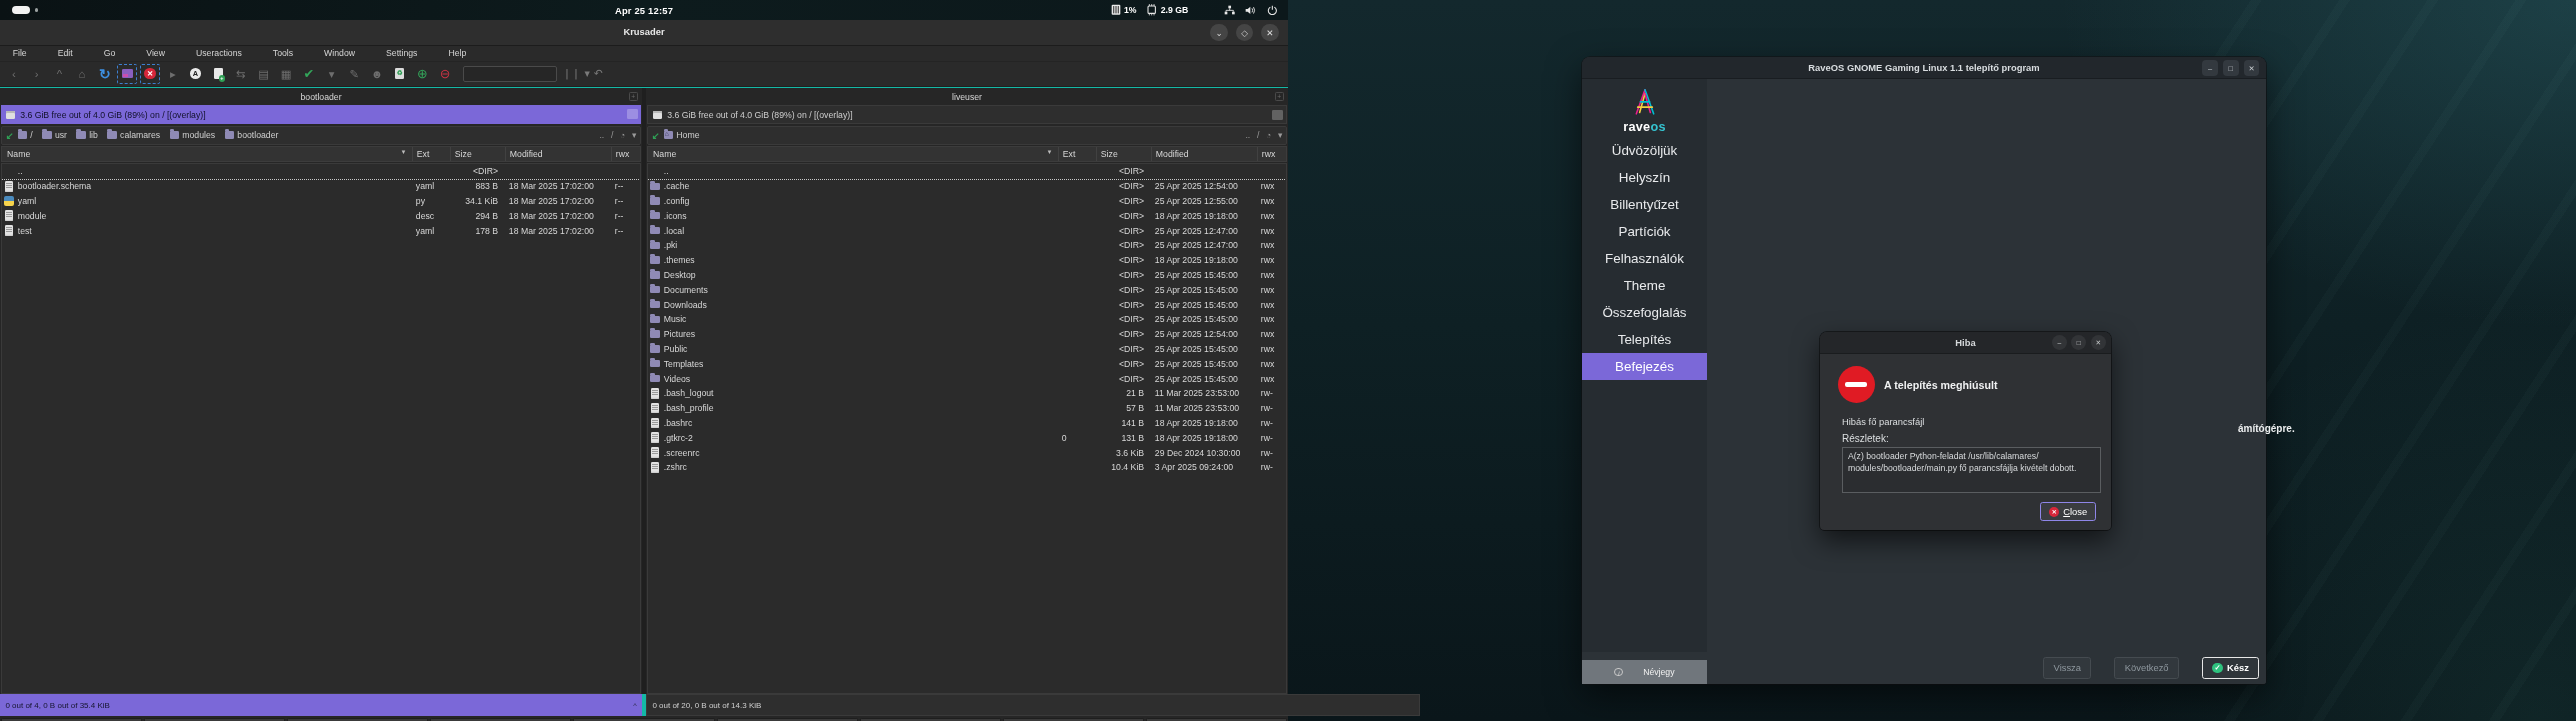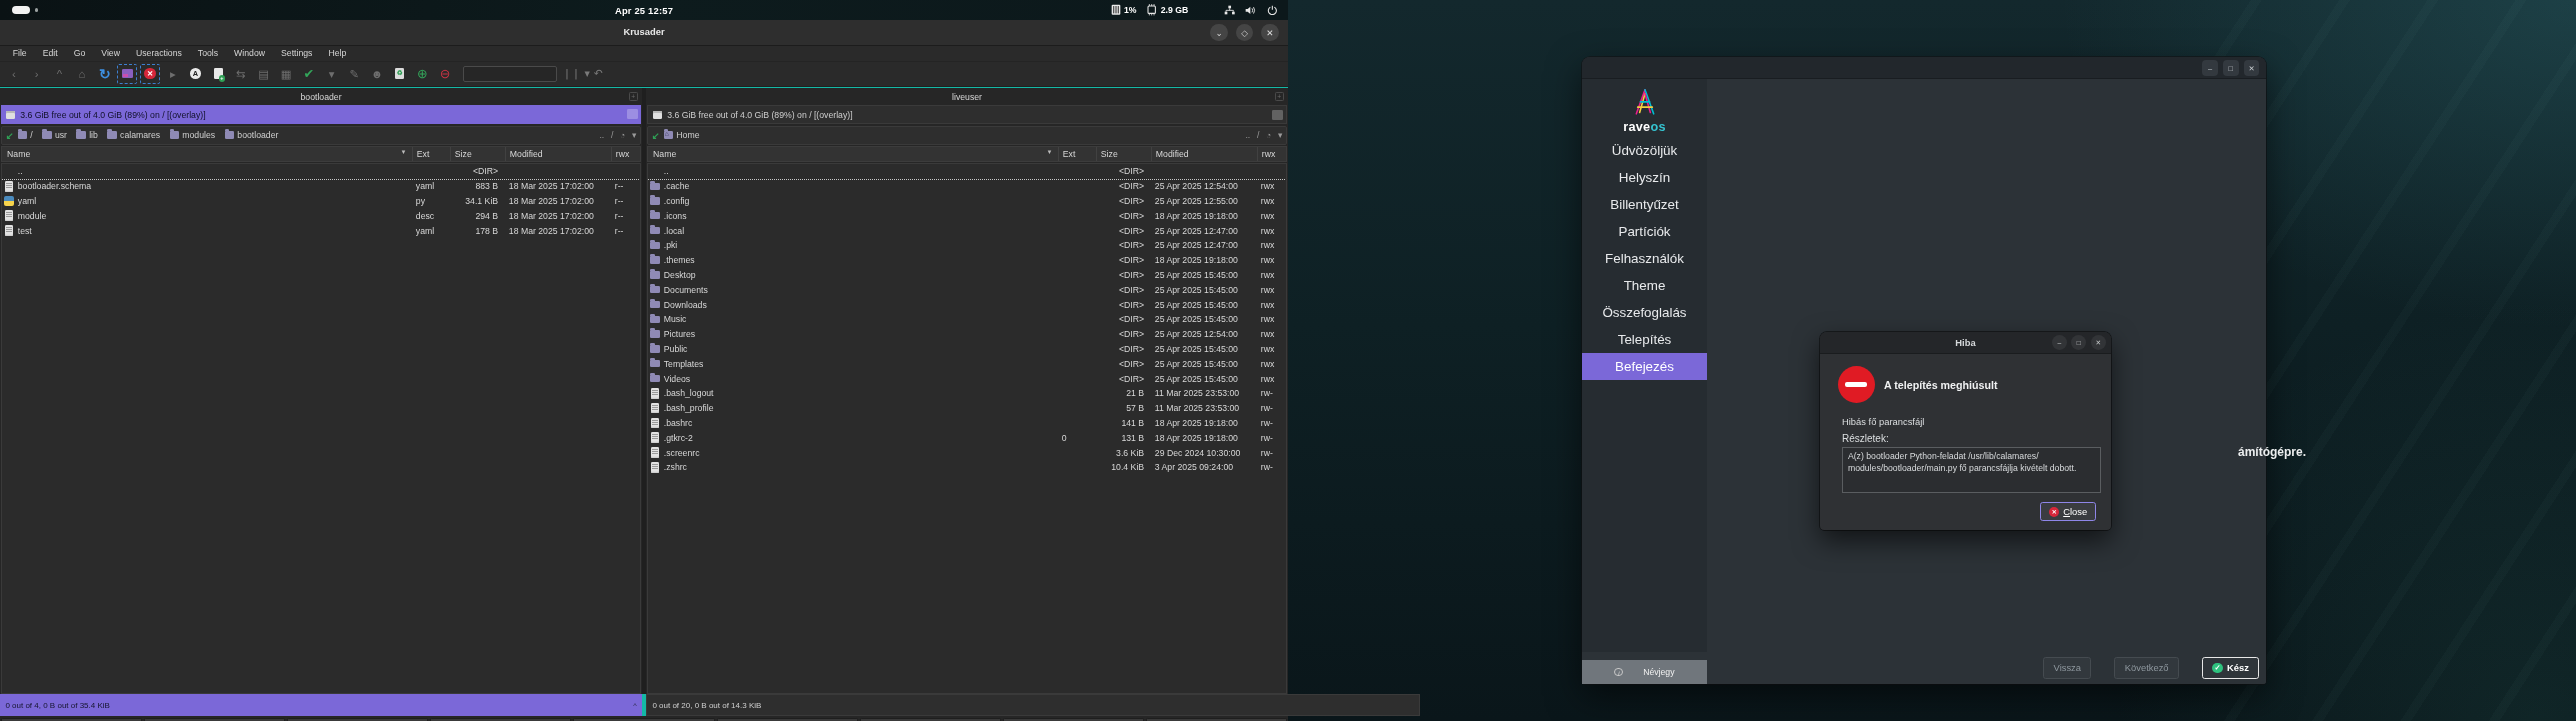"File" #k-menubar { gap: 4px -> 19px }
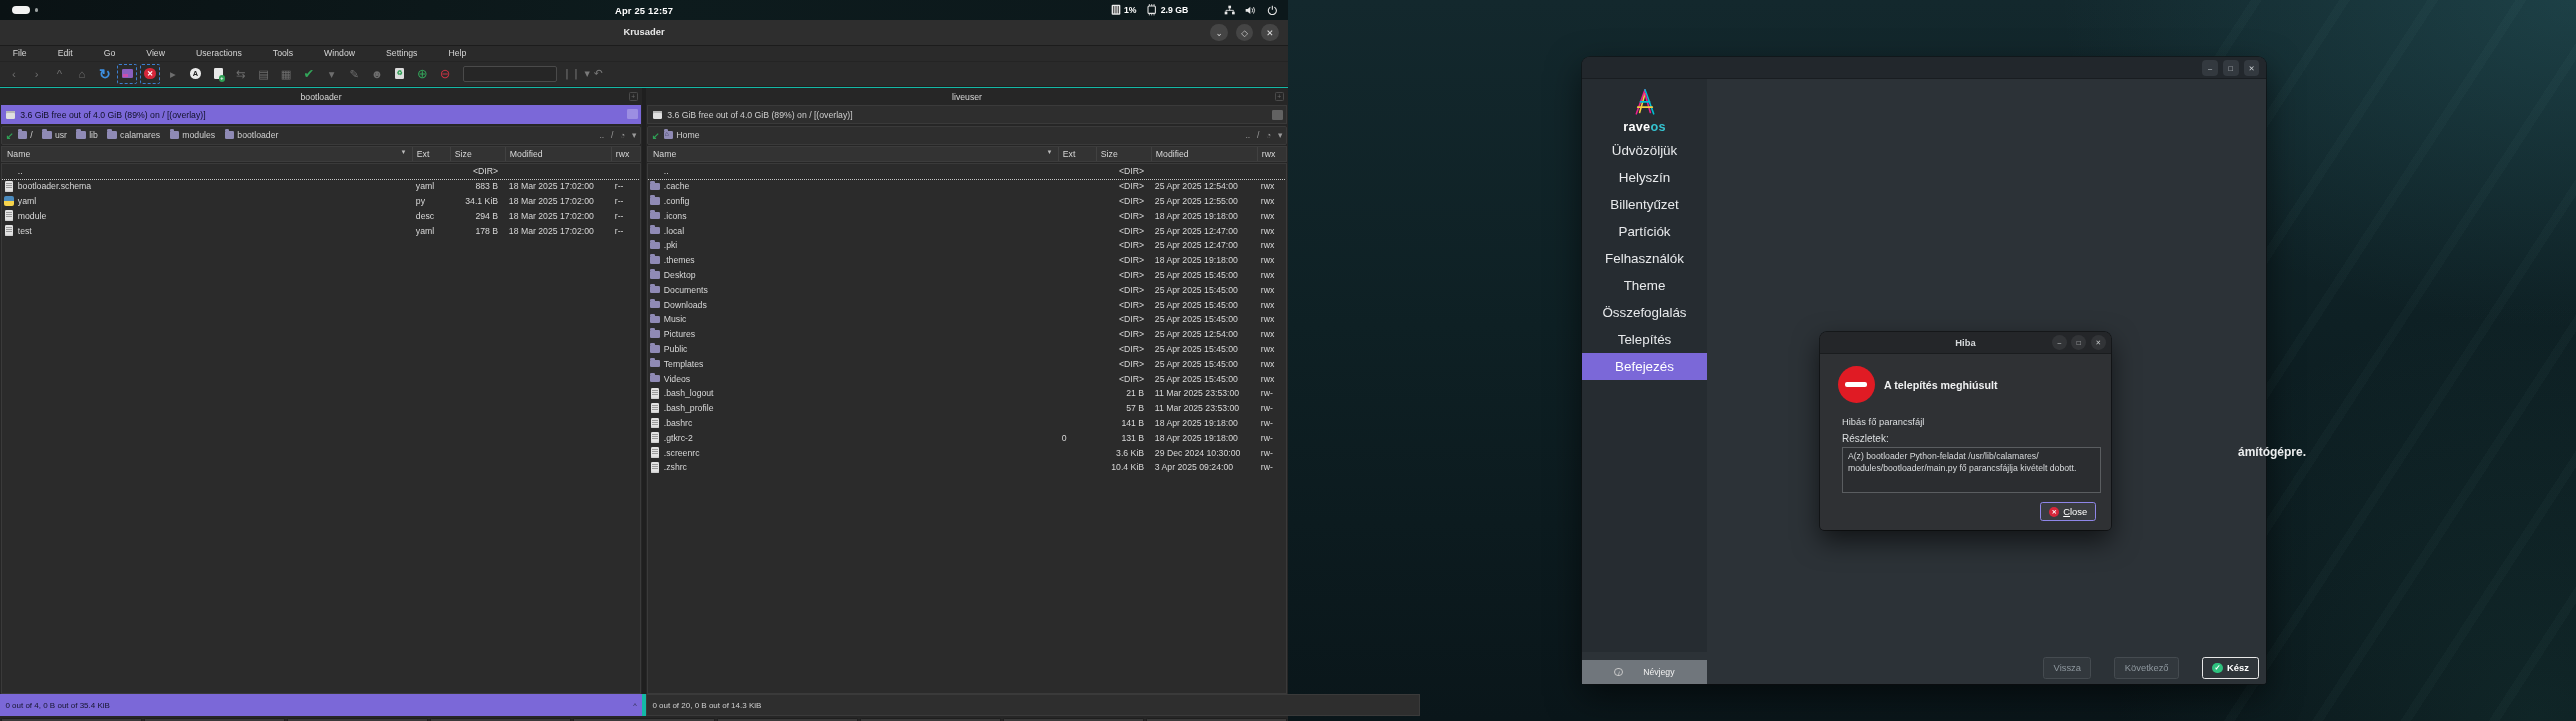"RaveOS GNOME Gaming Linux 1.1" div.t { html: none -> <div>RaveOS GNOME Gaming Linux 1.1 telepítő program</div> }
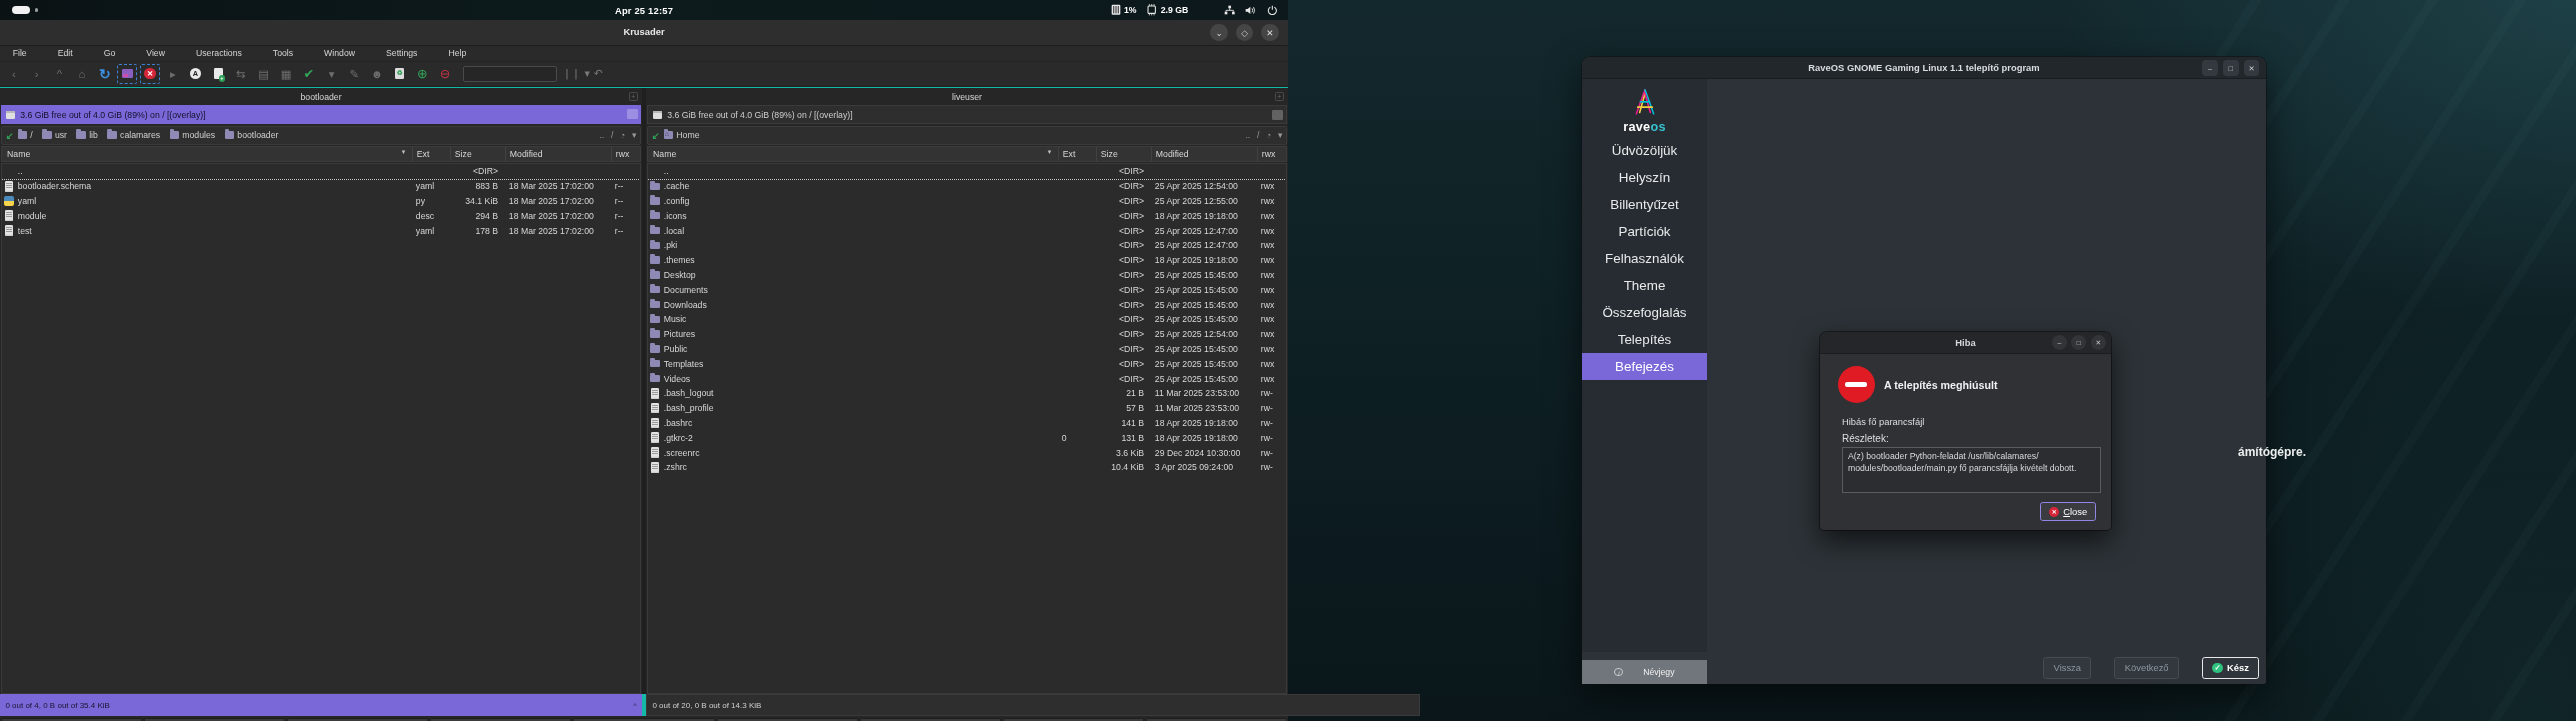"ámítógépre." .bodyfrag { font-size: 12px -> 10px; top: 366px -> 344px }
